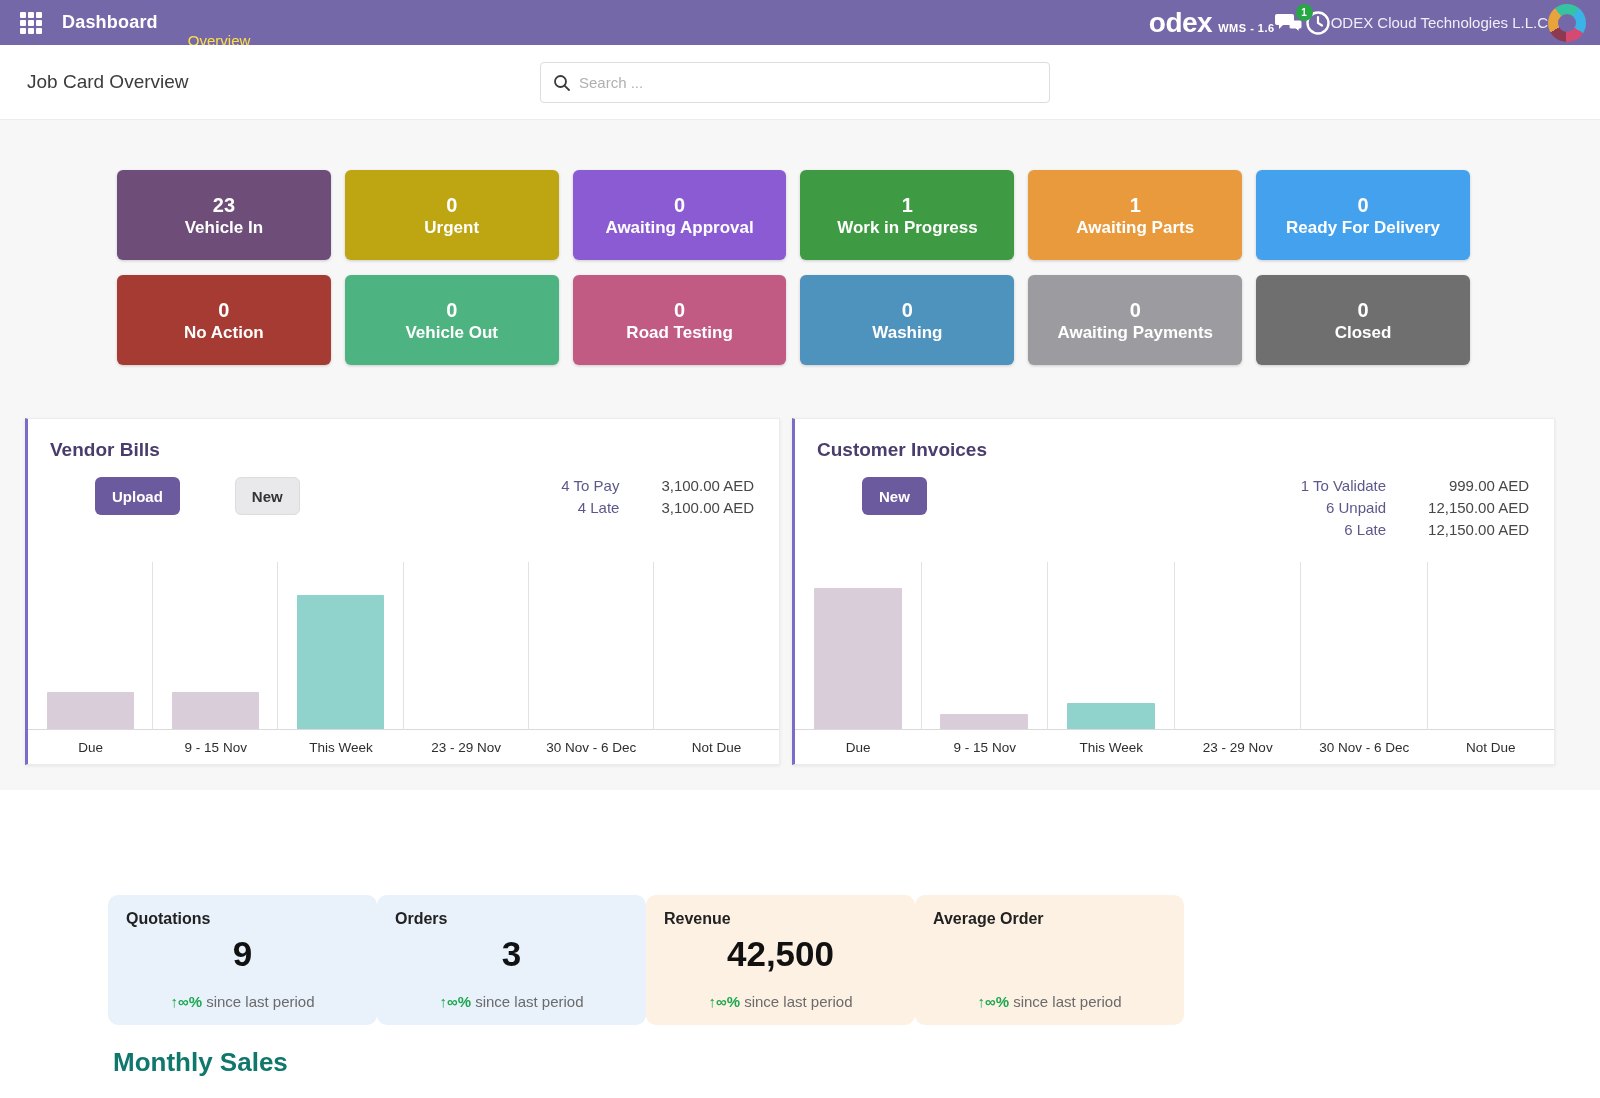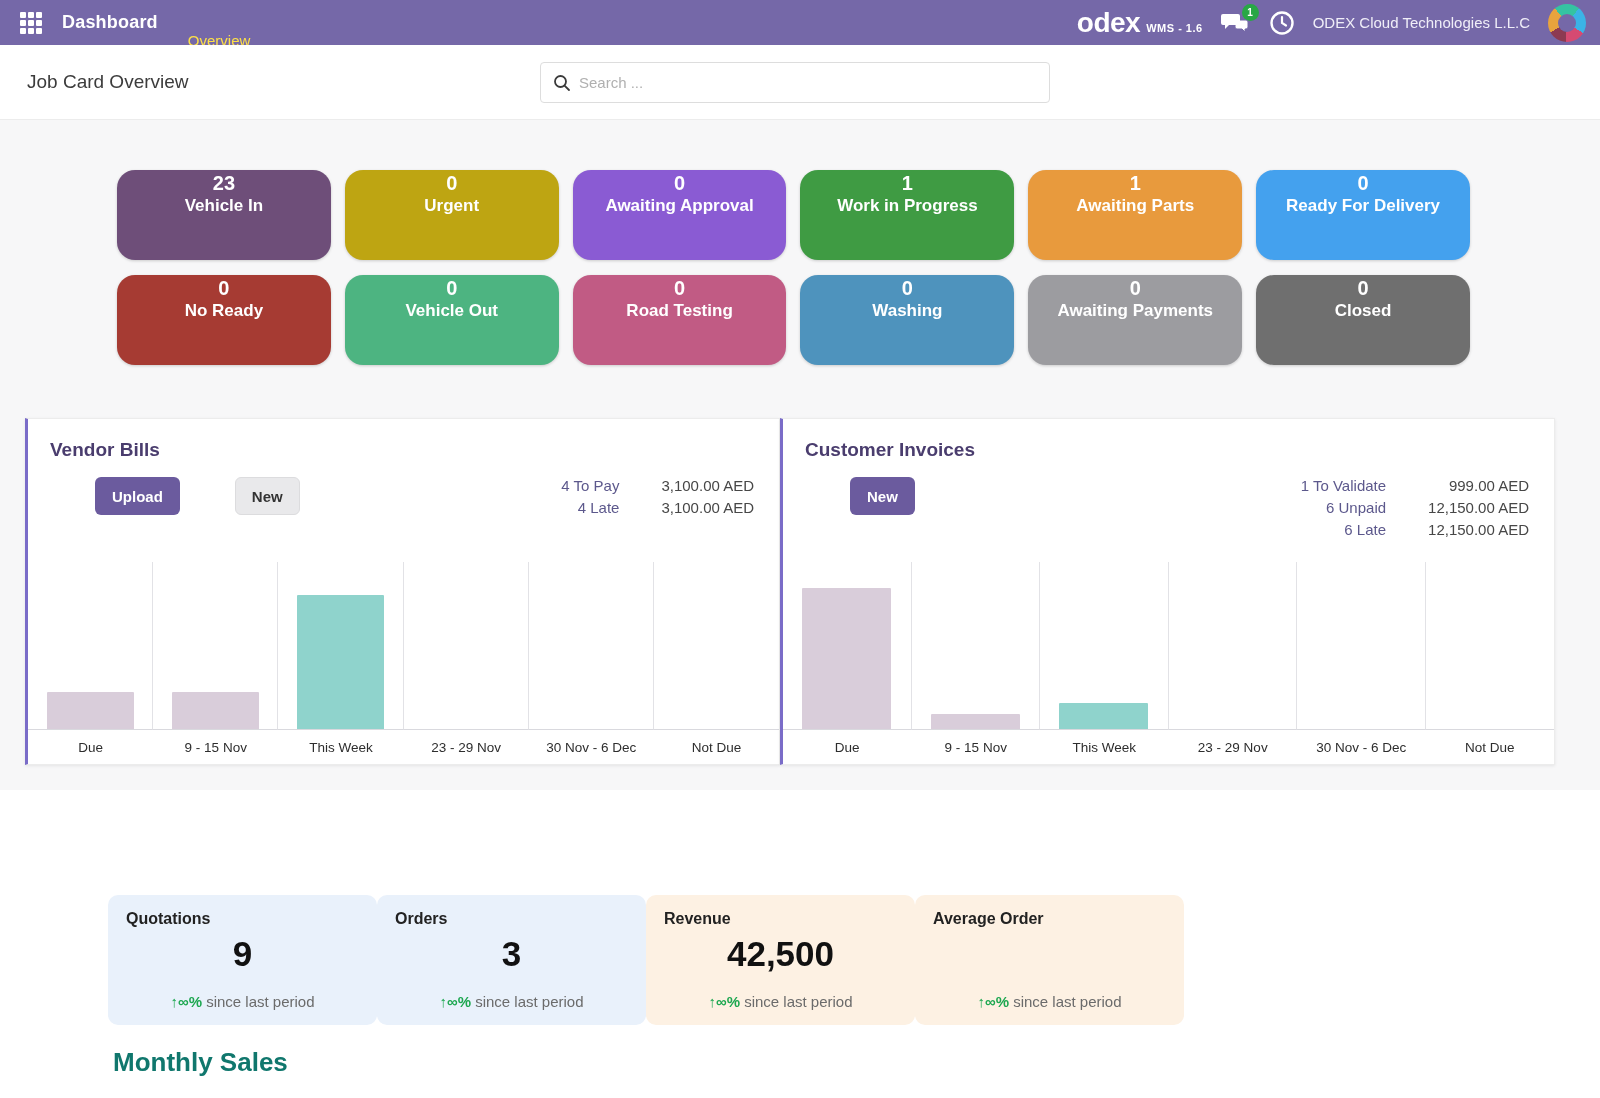"odex" .nav-right { gap: 18px -> none }
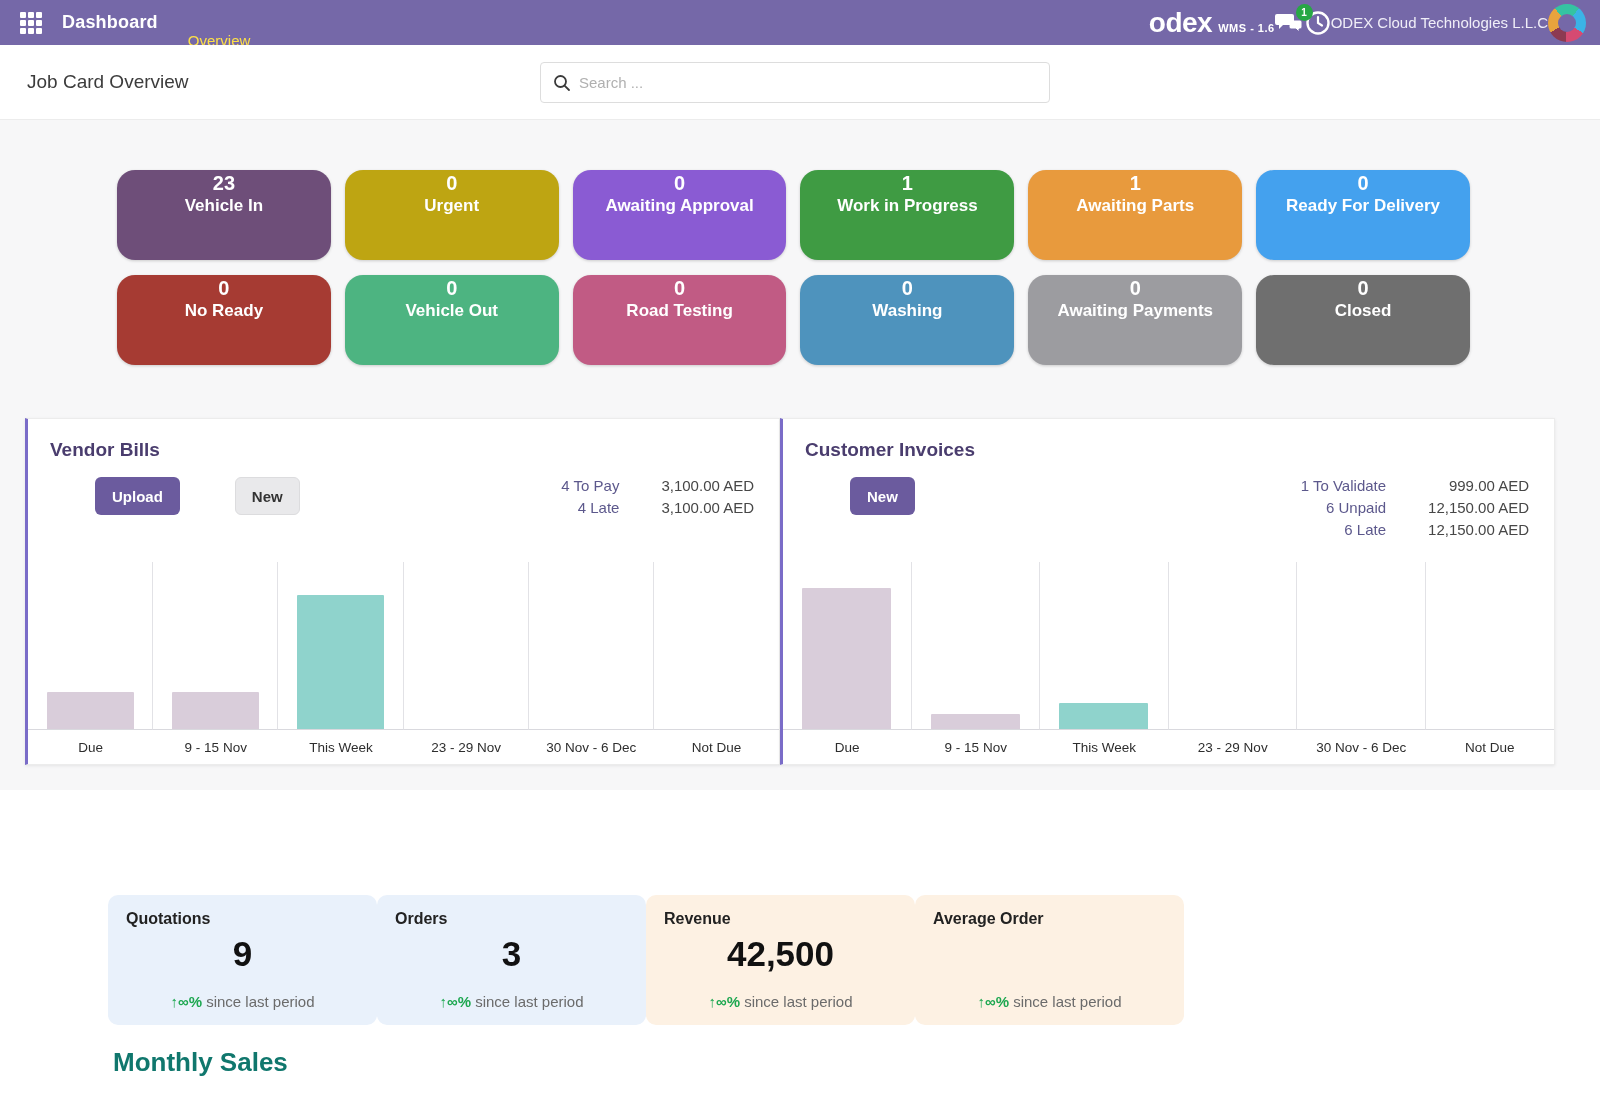"23" .tile { border-radius: 18px -> 6px; justify-content: flex-start -> center }
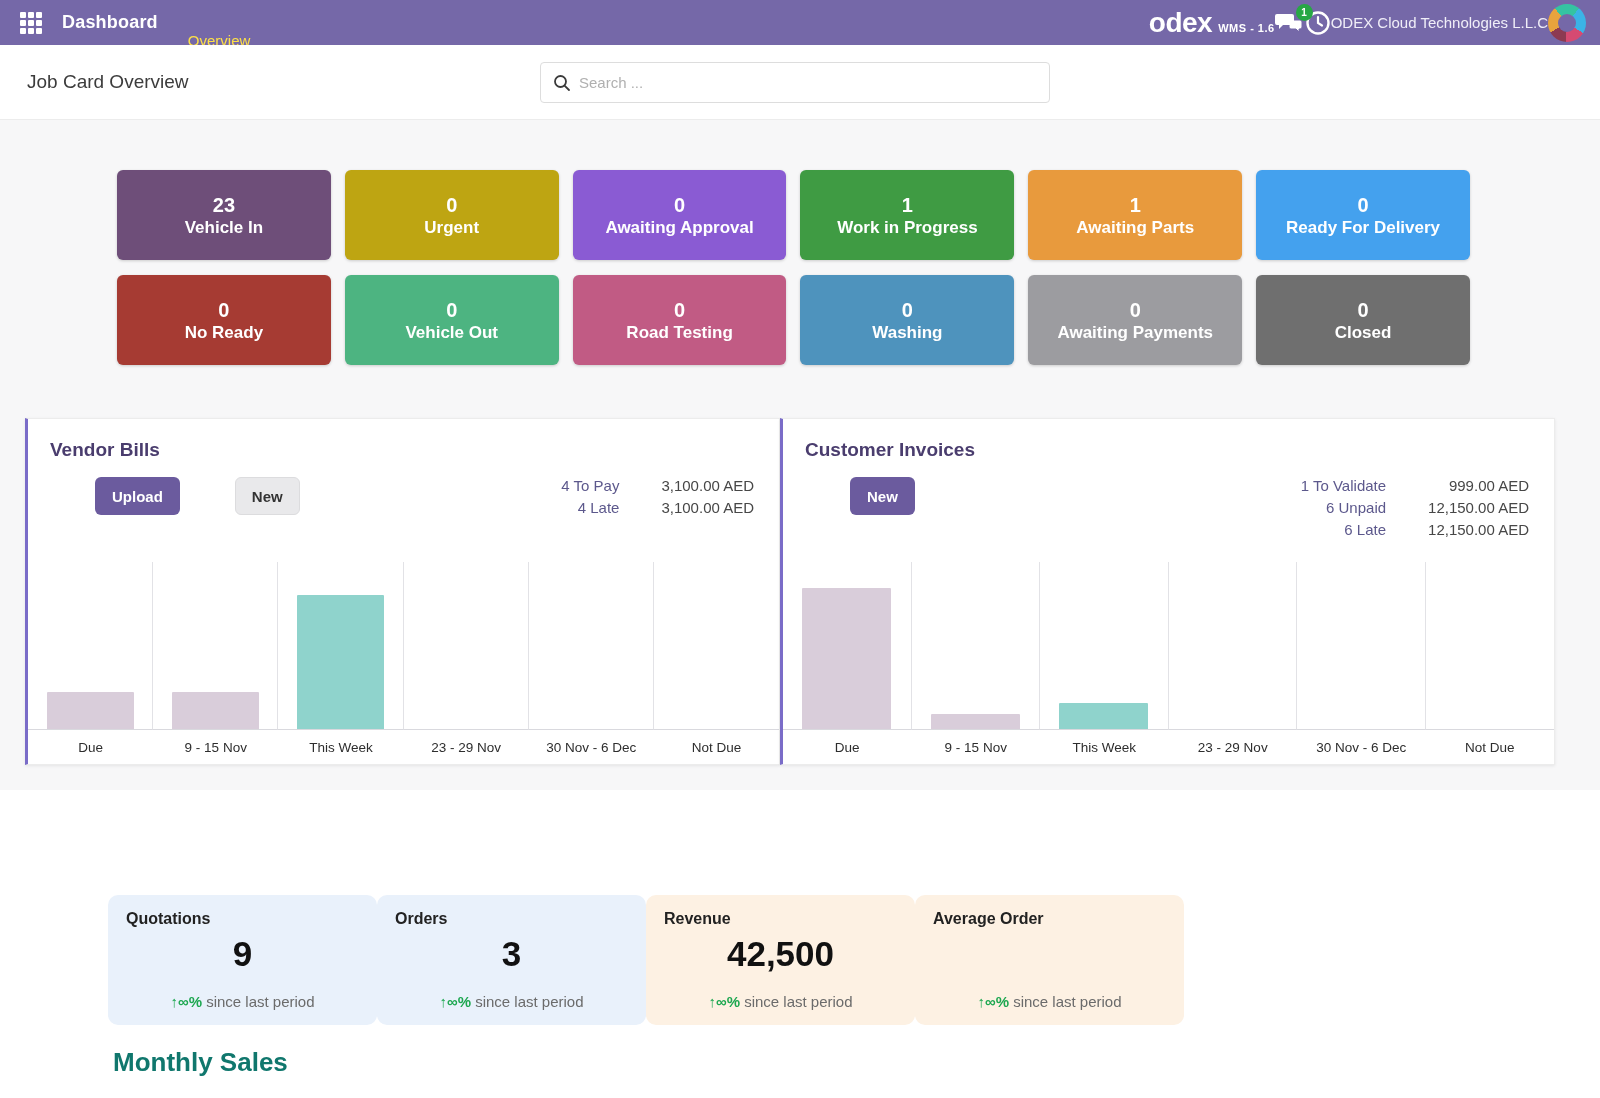"No Ready" div.tile-label { text: Ready -> Action }
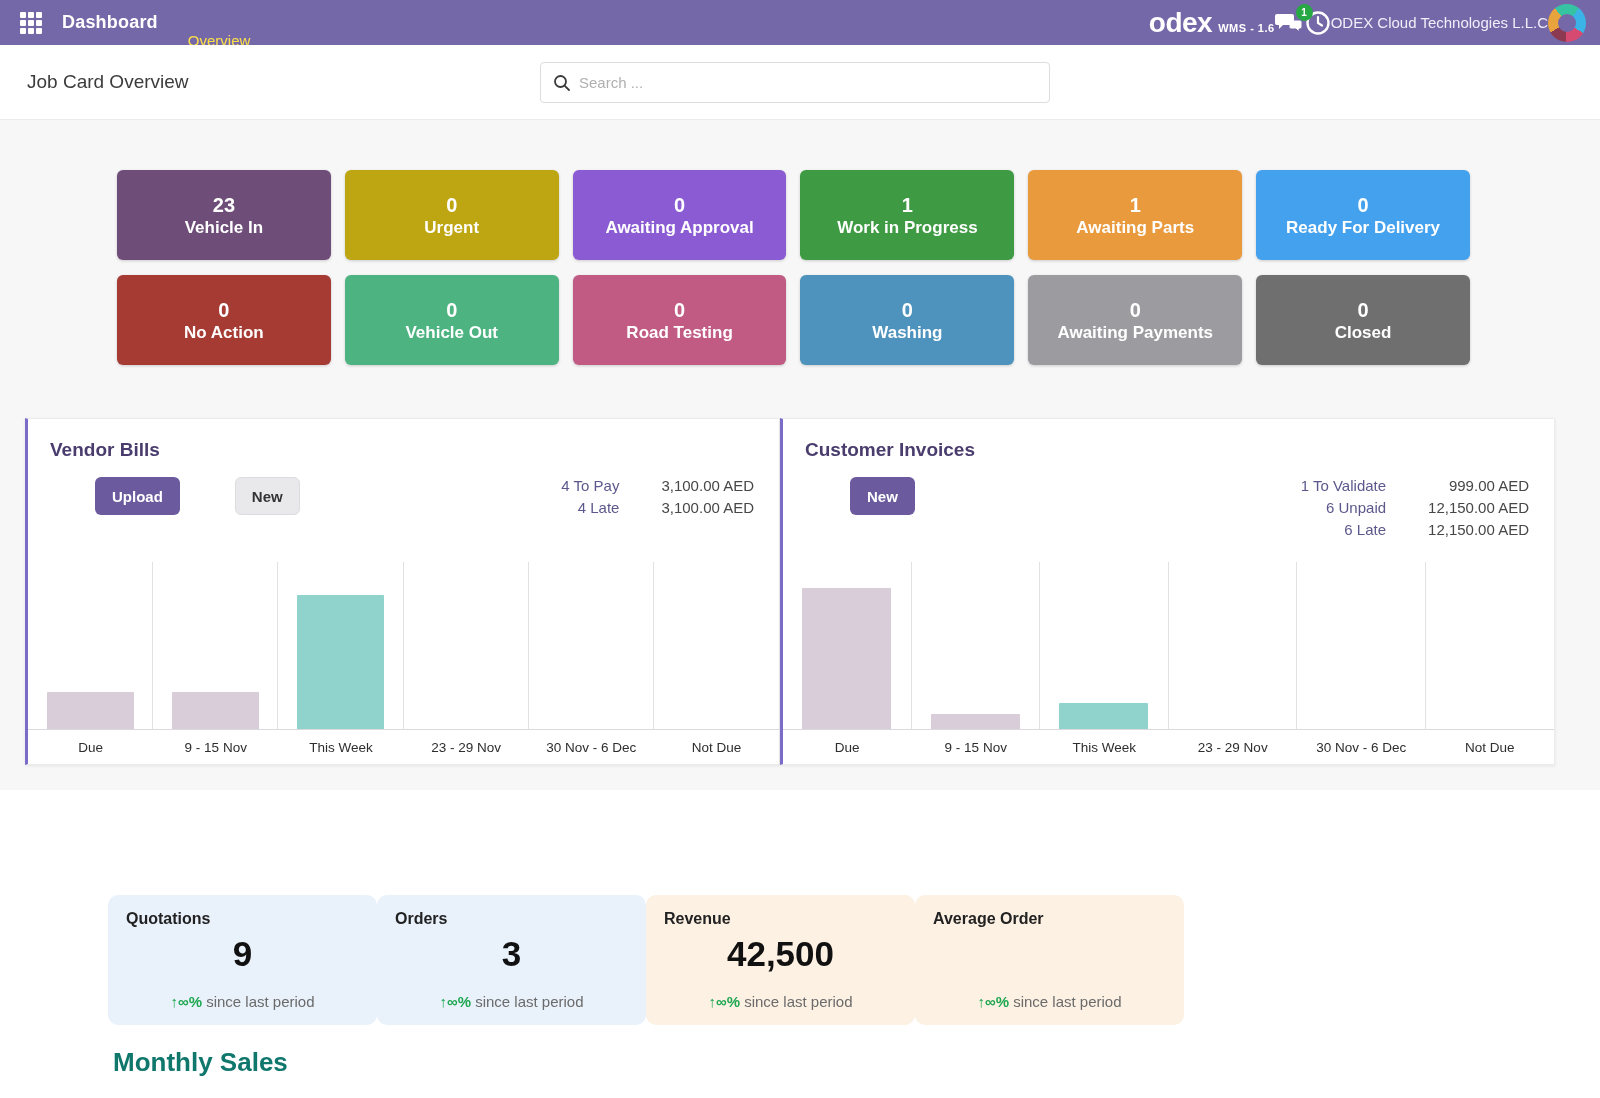"Vendor Bills" .cards { gap: none -> 12px }
